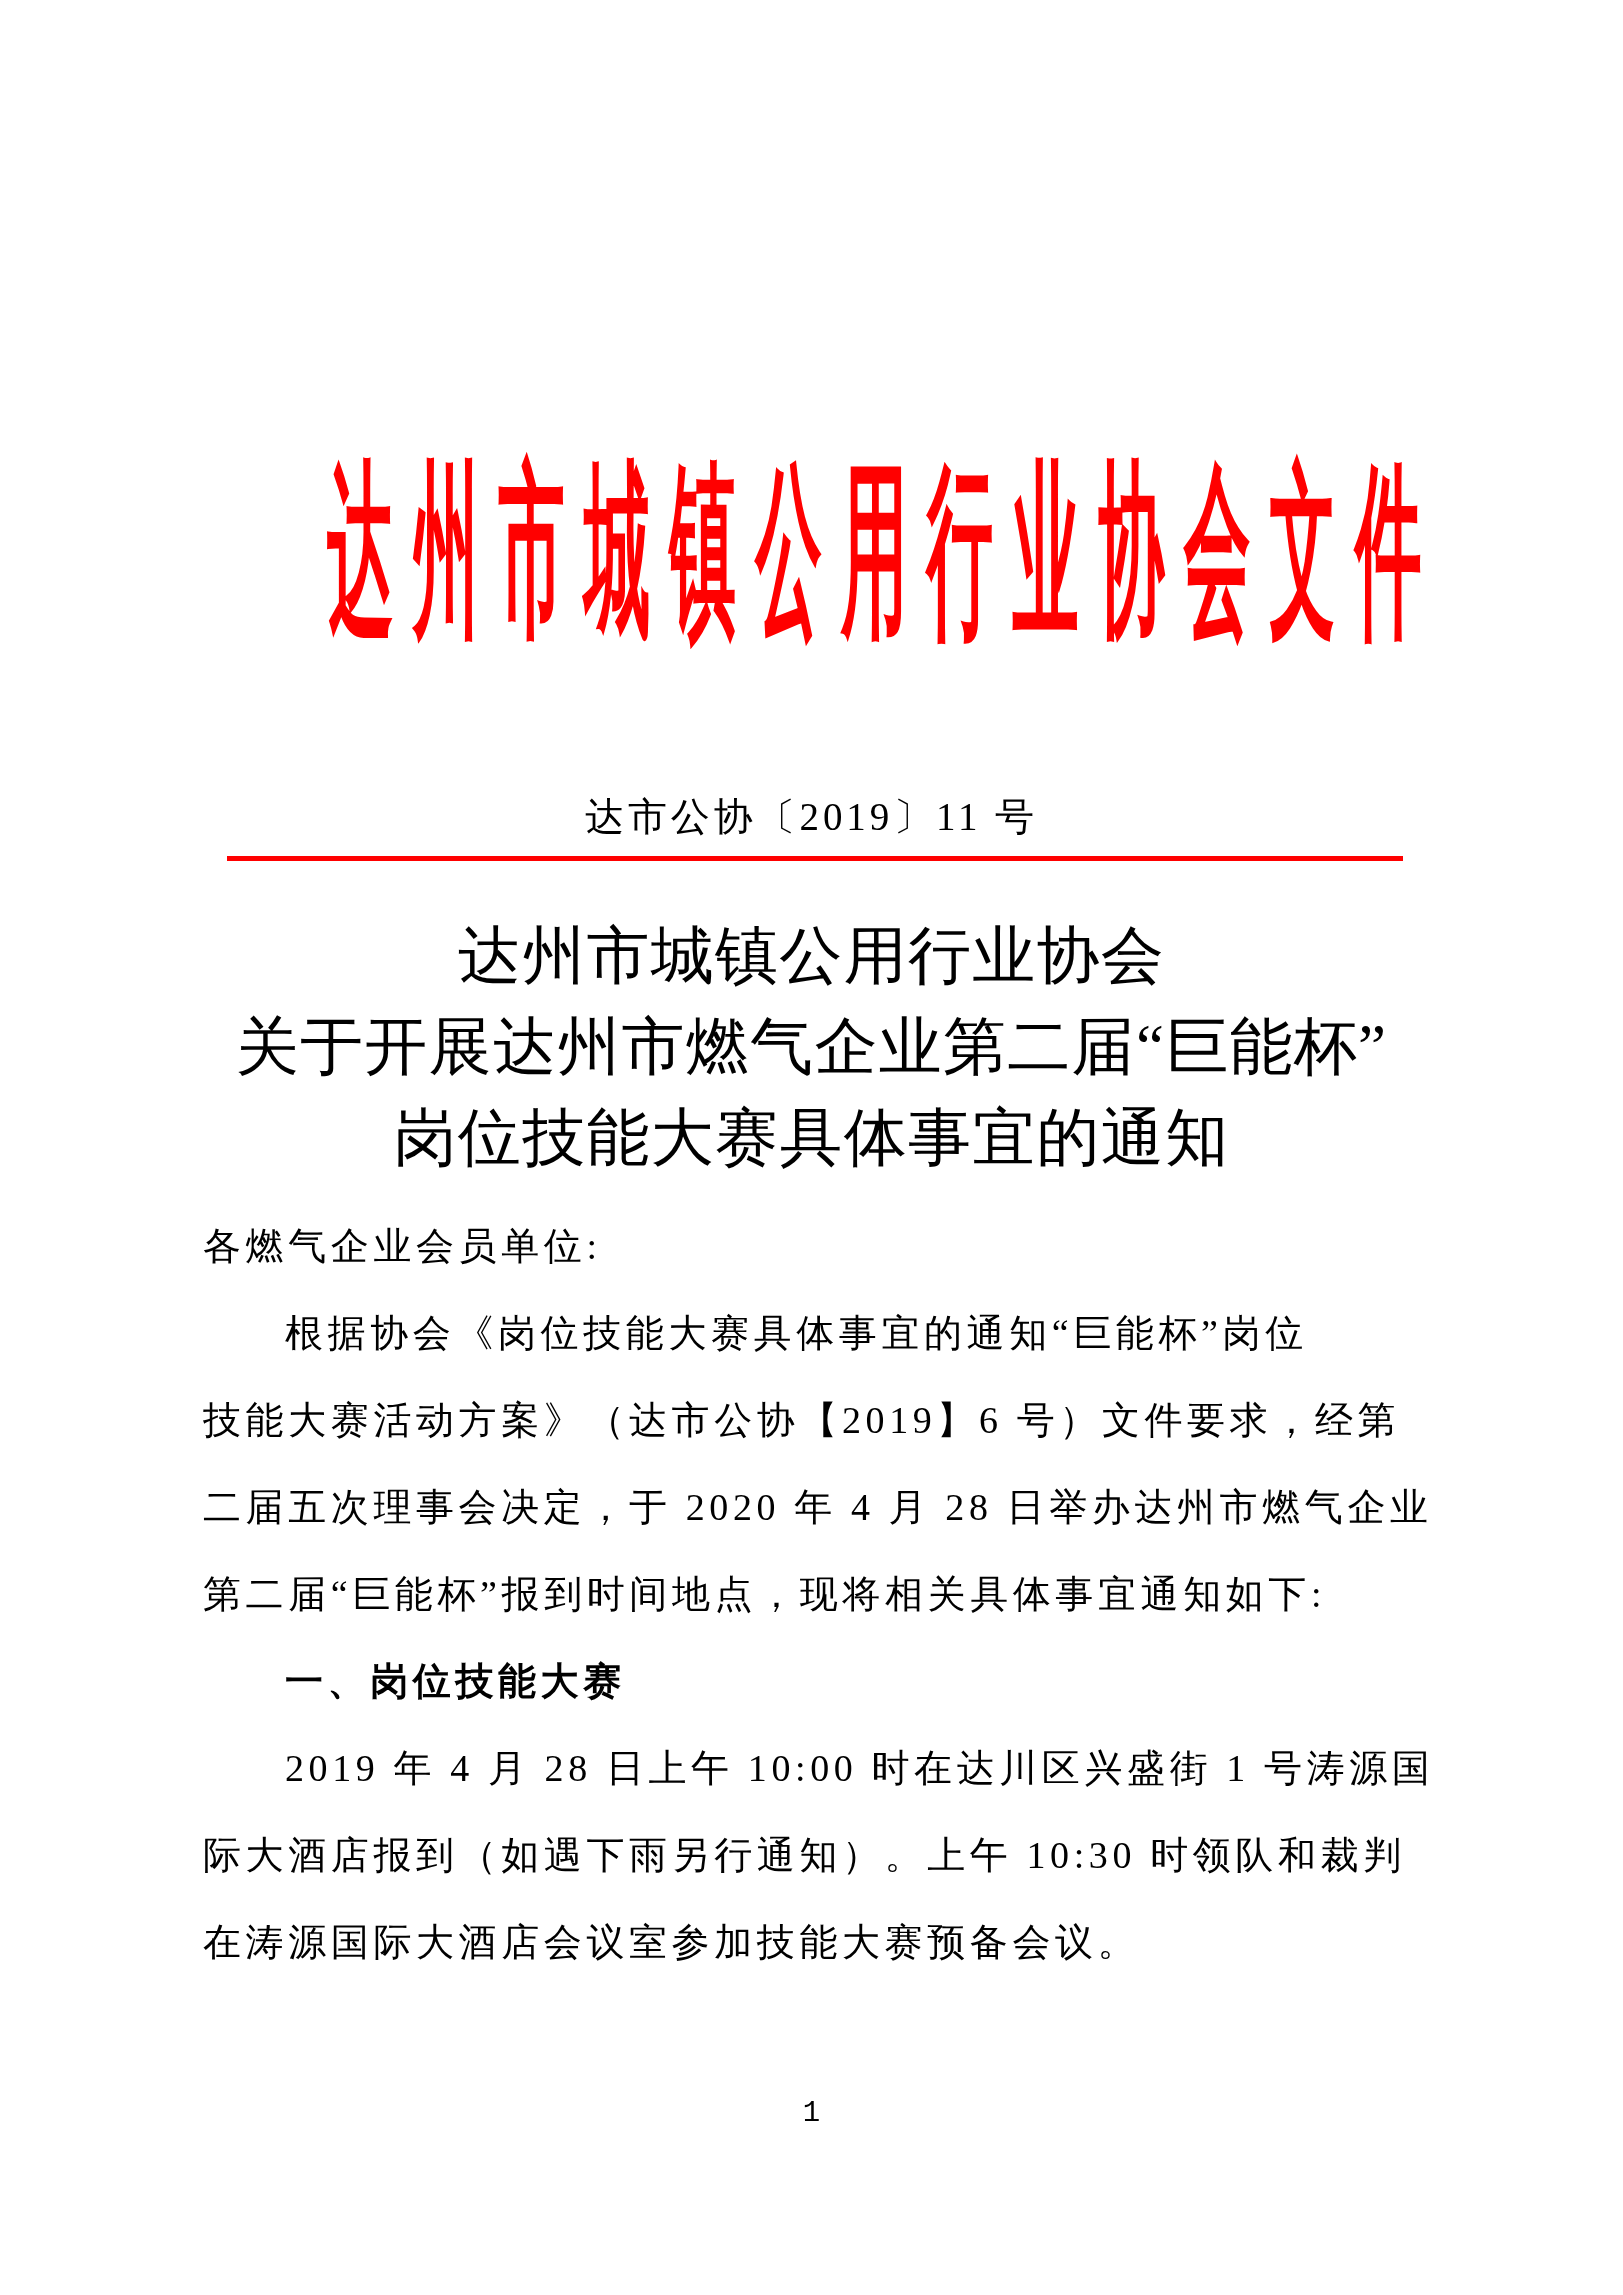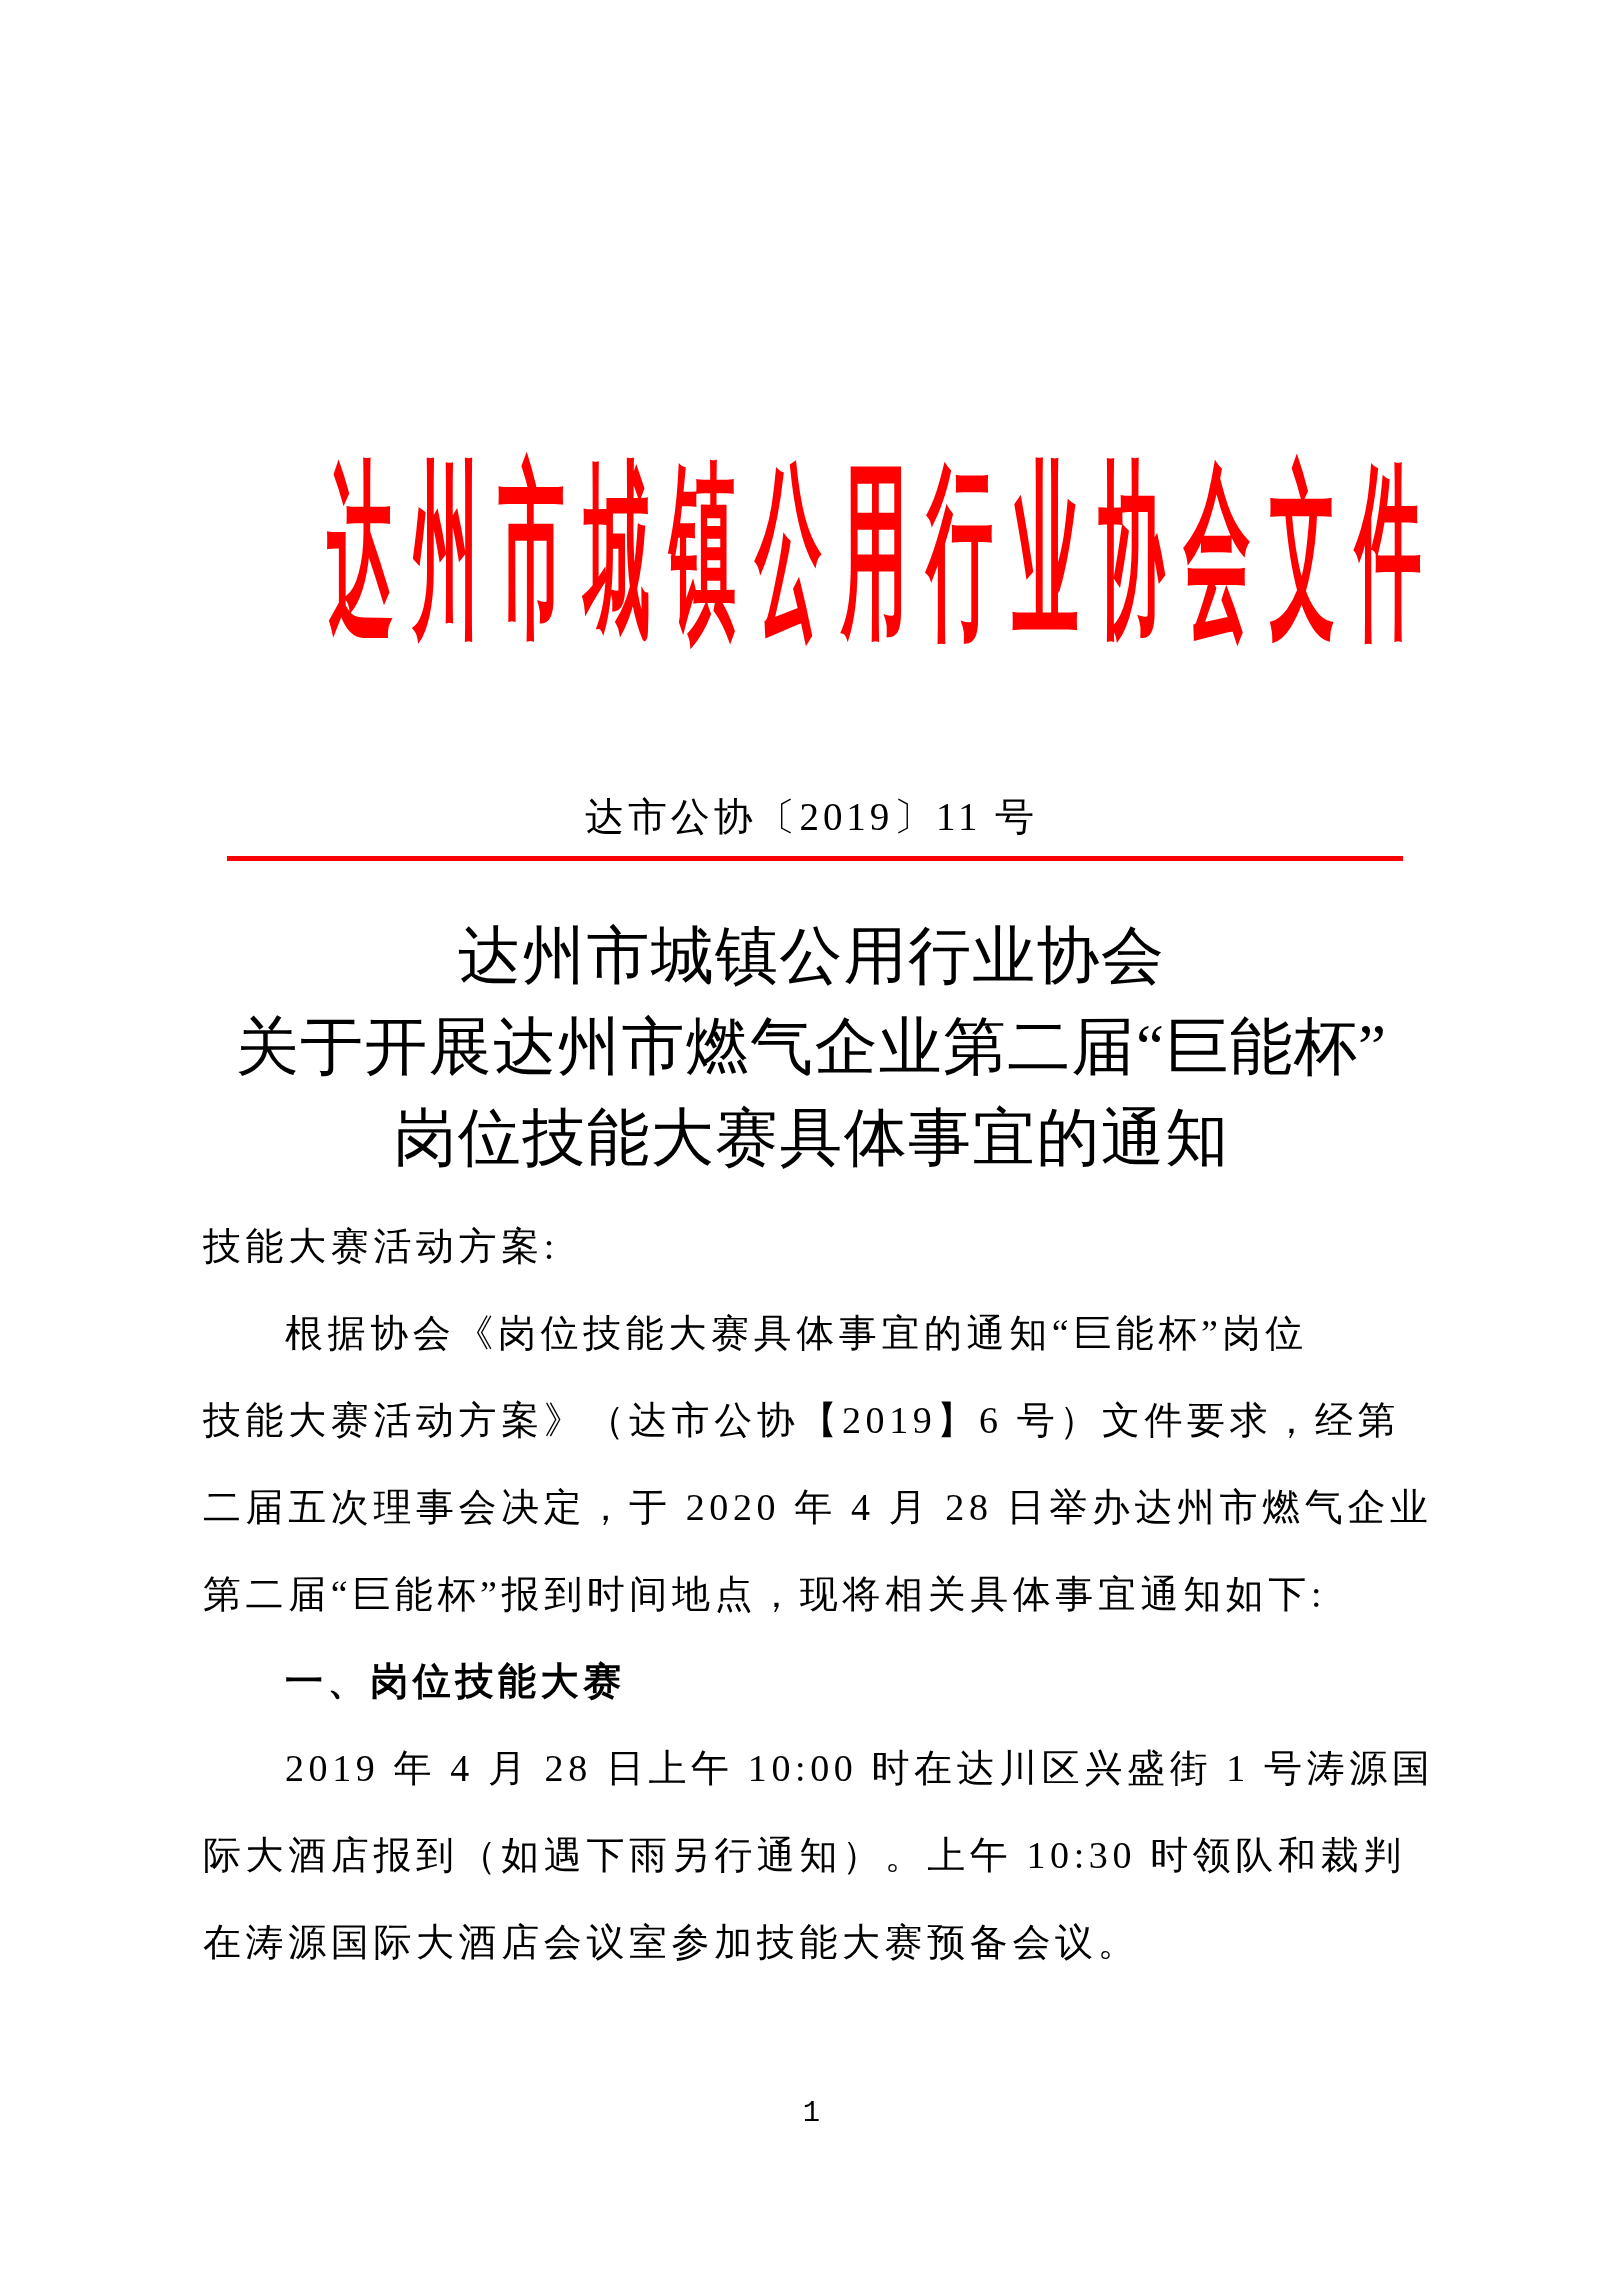"技能大赛活动方案:" div.line { text: 技能大赛活动方案 -> 各燃气企业会员单位 }
